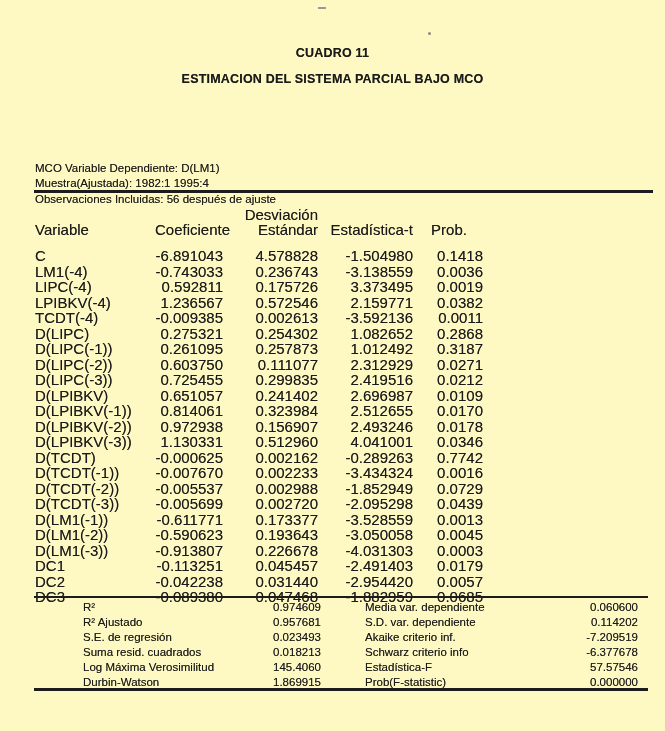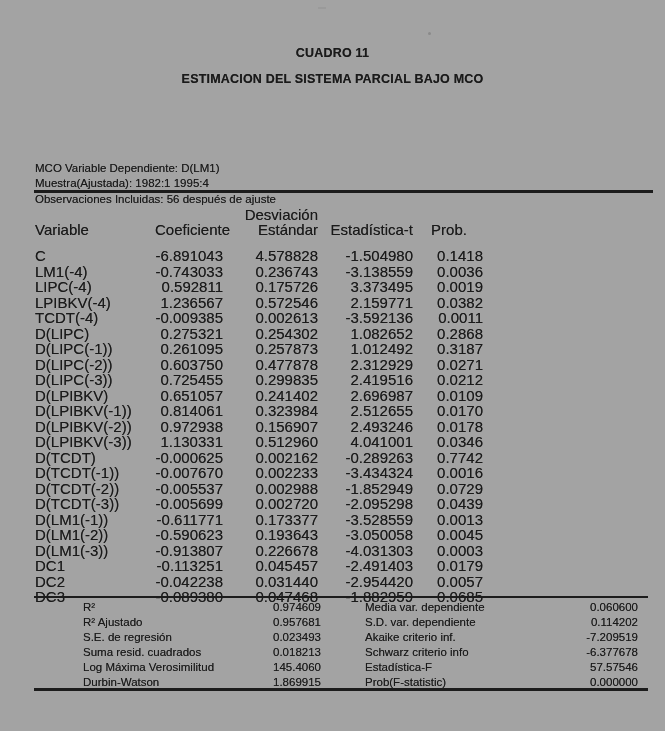"CUADRO 11" .page { background: #a3a3a3 -> #fef9c3 }
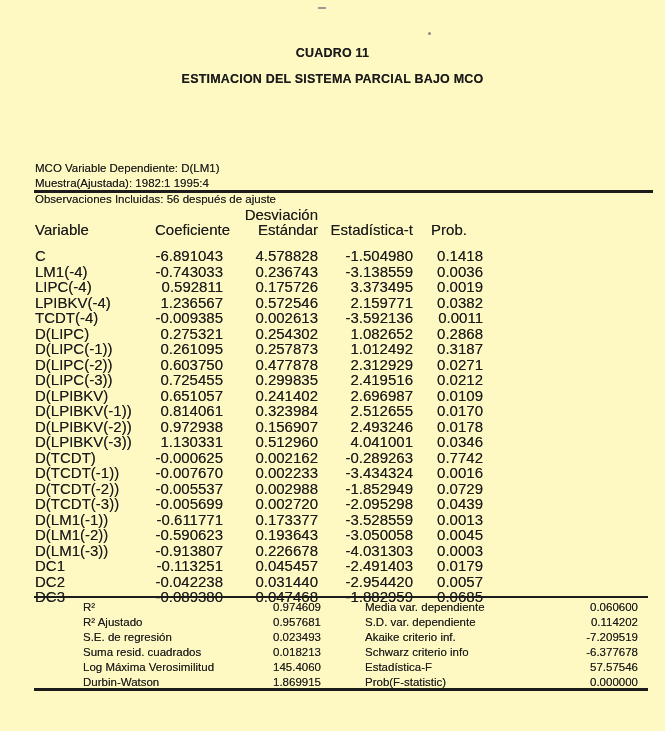"0.477878" td.num { text: 0.477878 -> 0.111077 }
